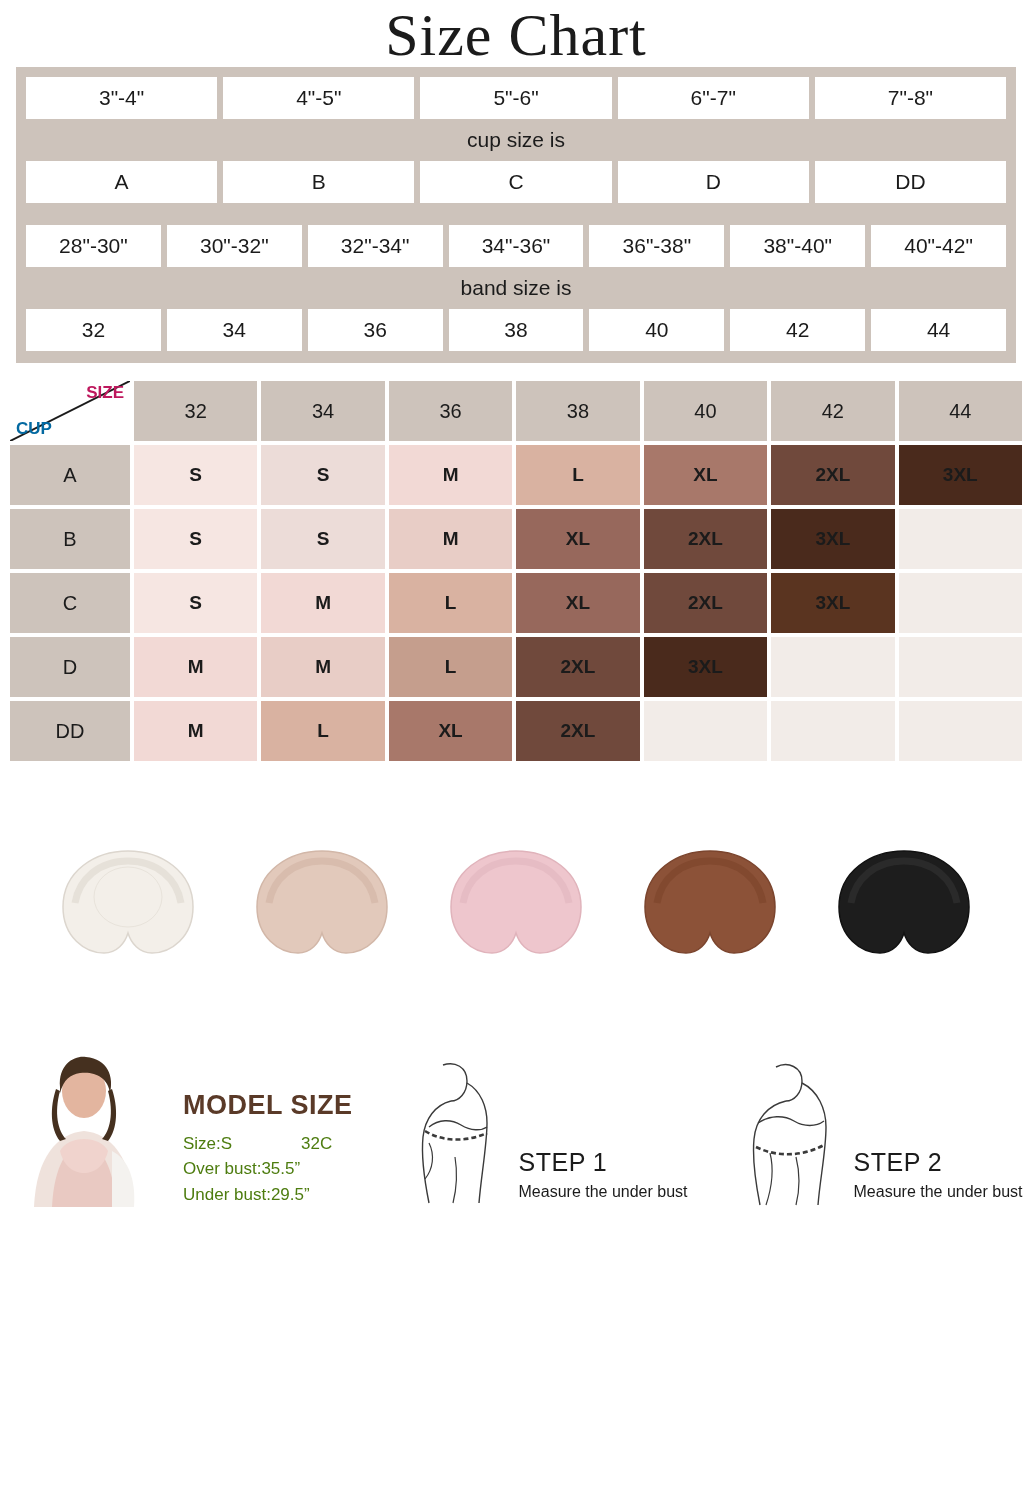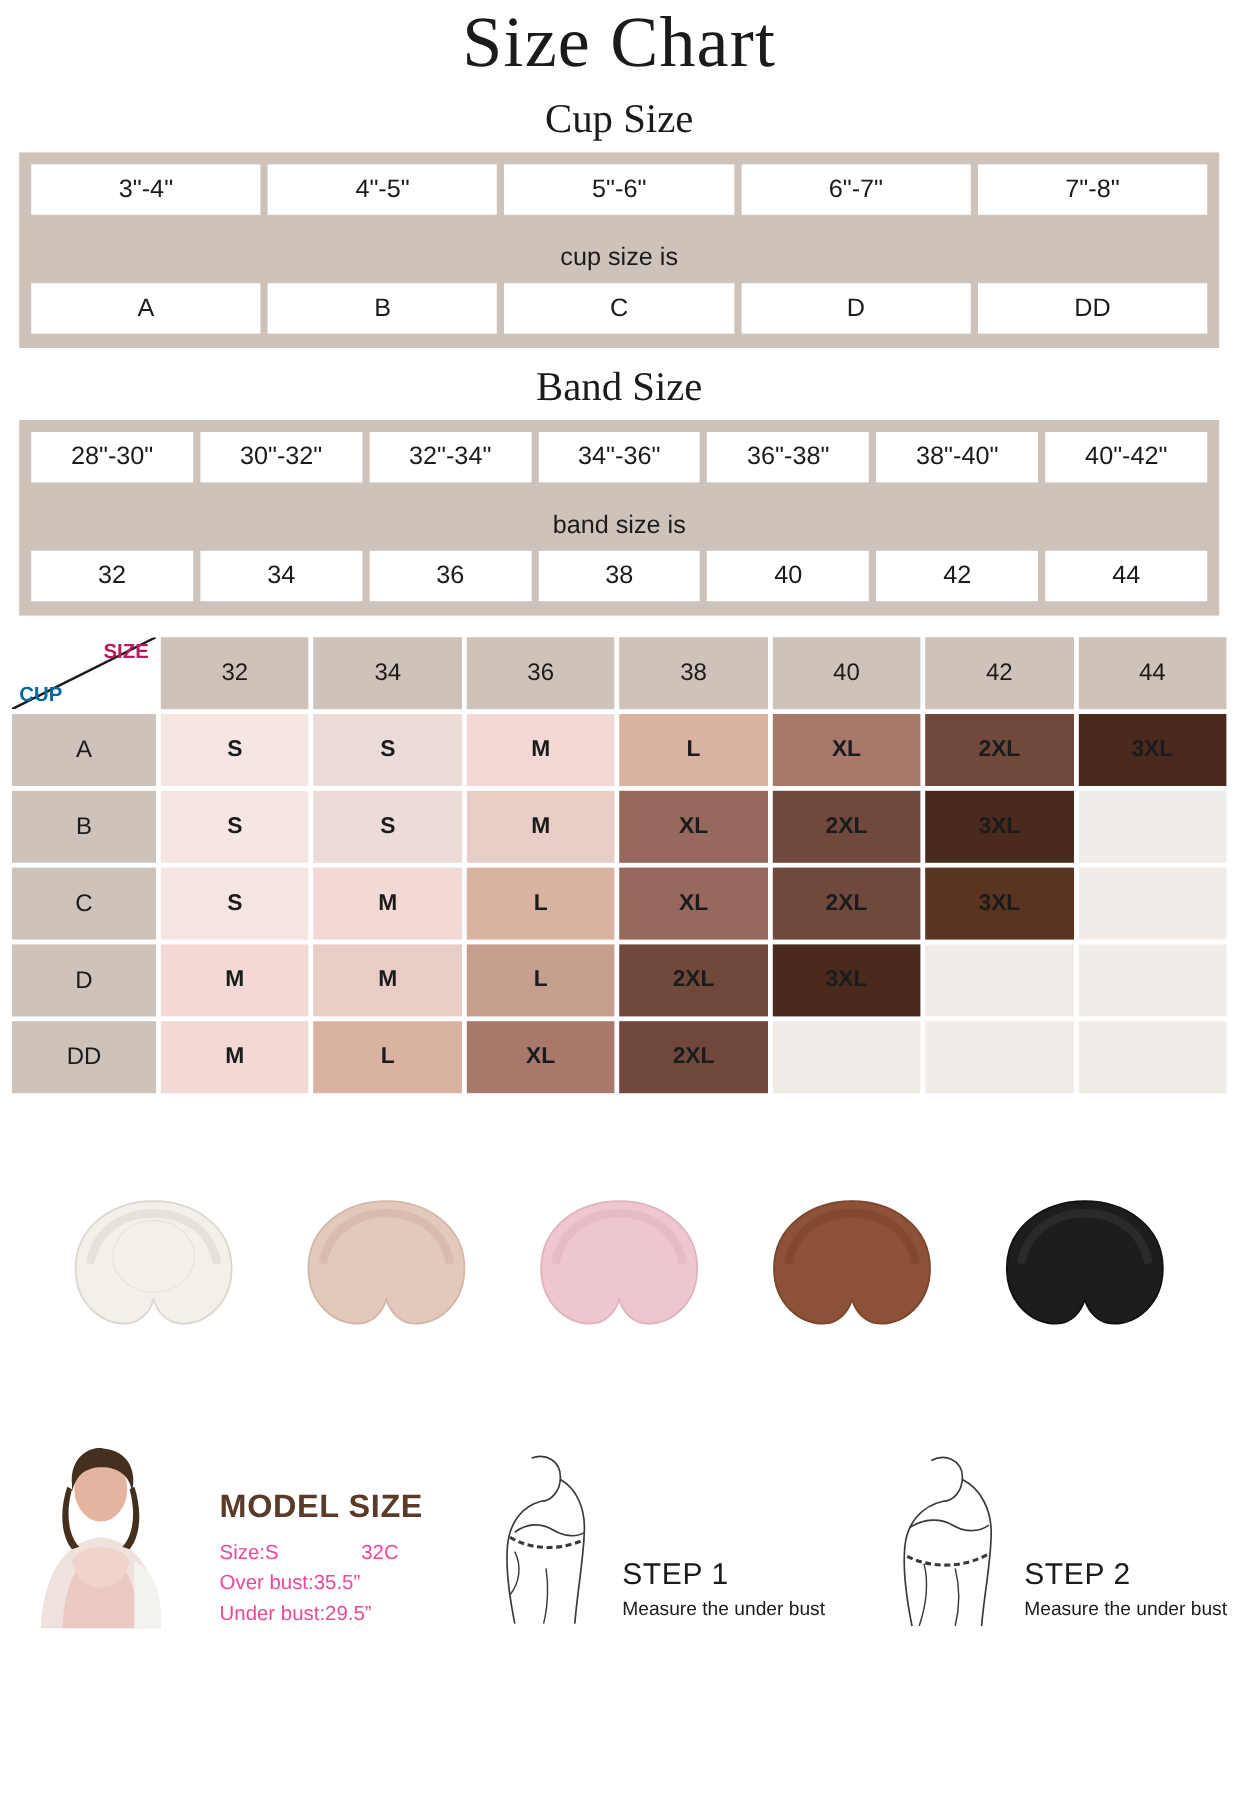"Cup Size" h2.section-title { html: <h2>Cup Size</h2> -> none }
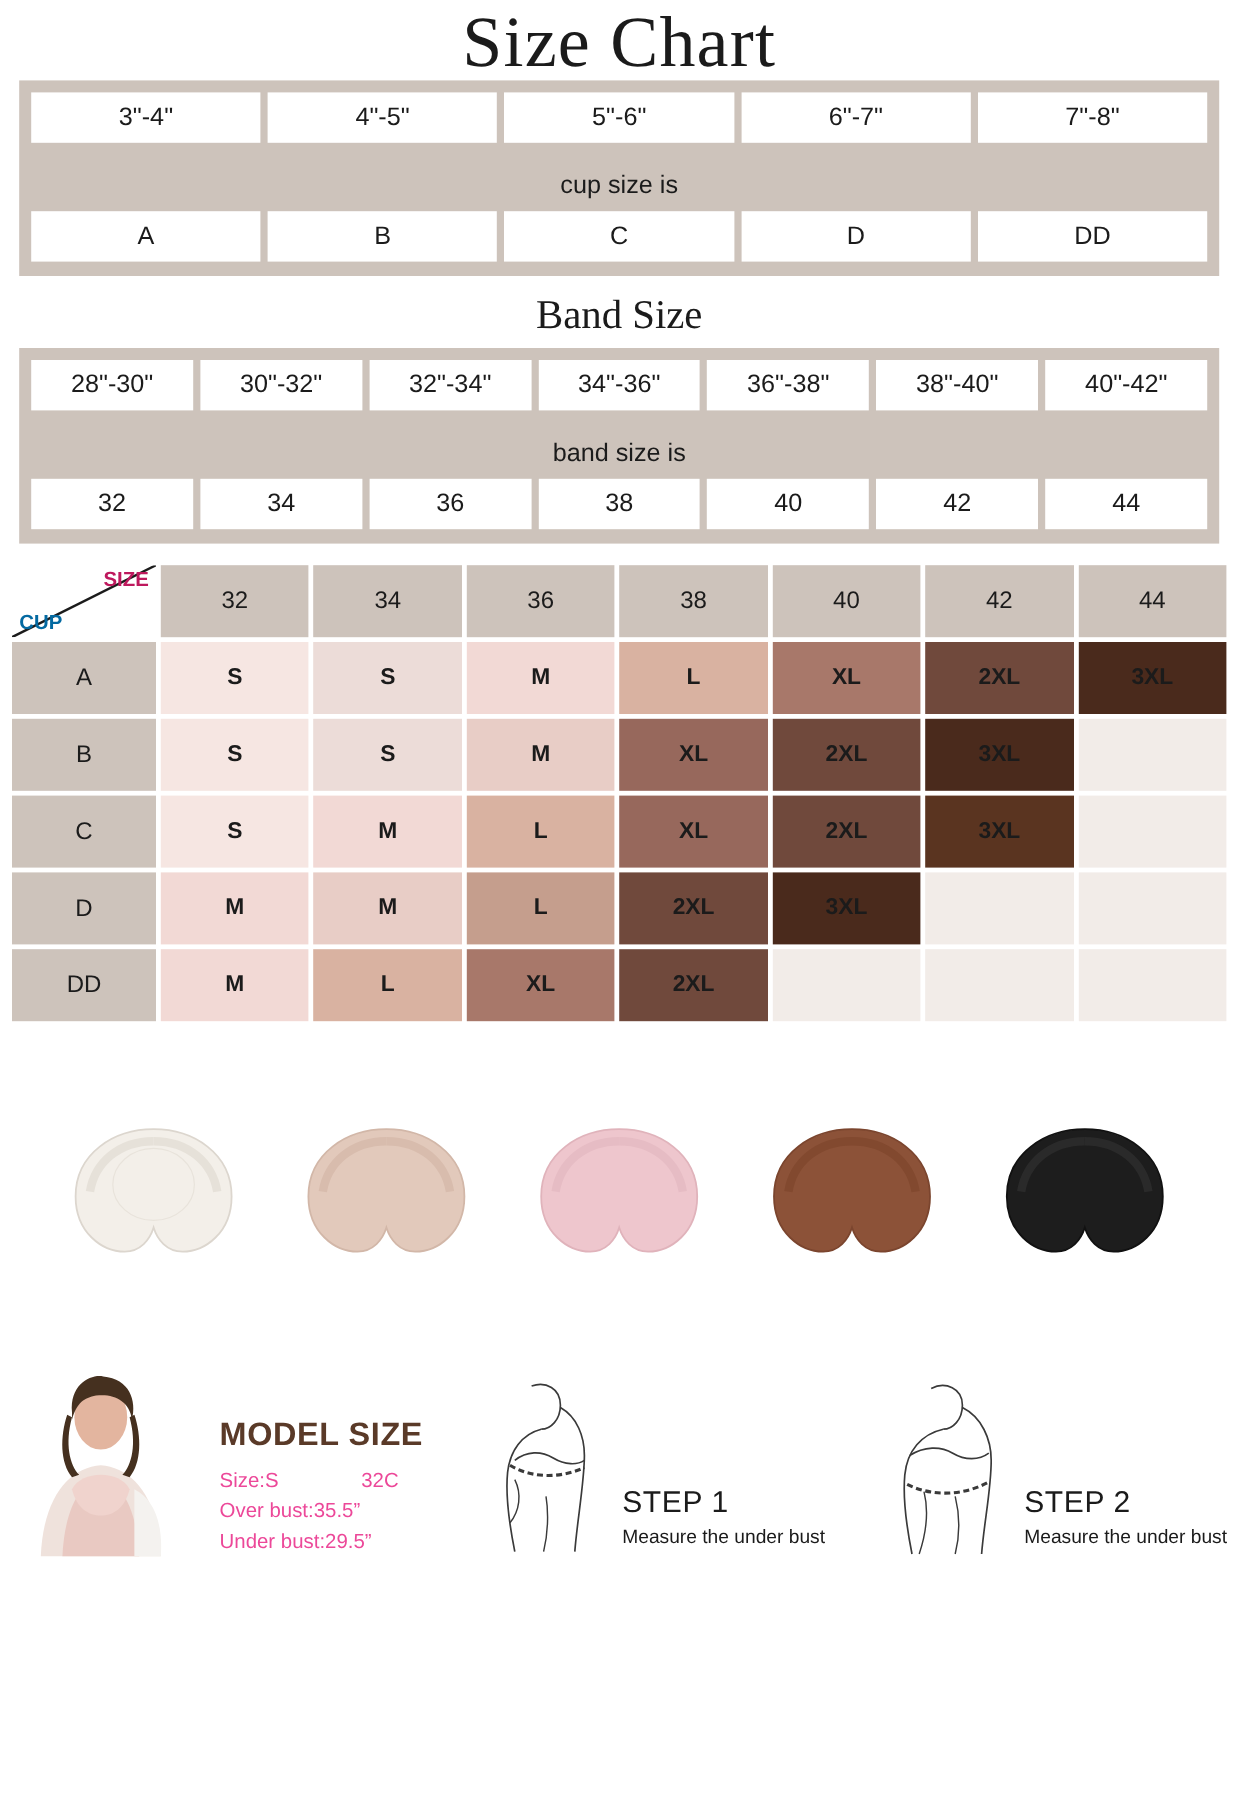"cup size is" .mid-caption { margin-top: 15px -> none }
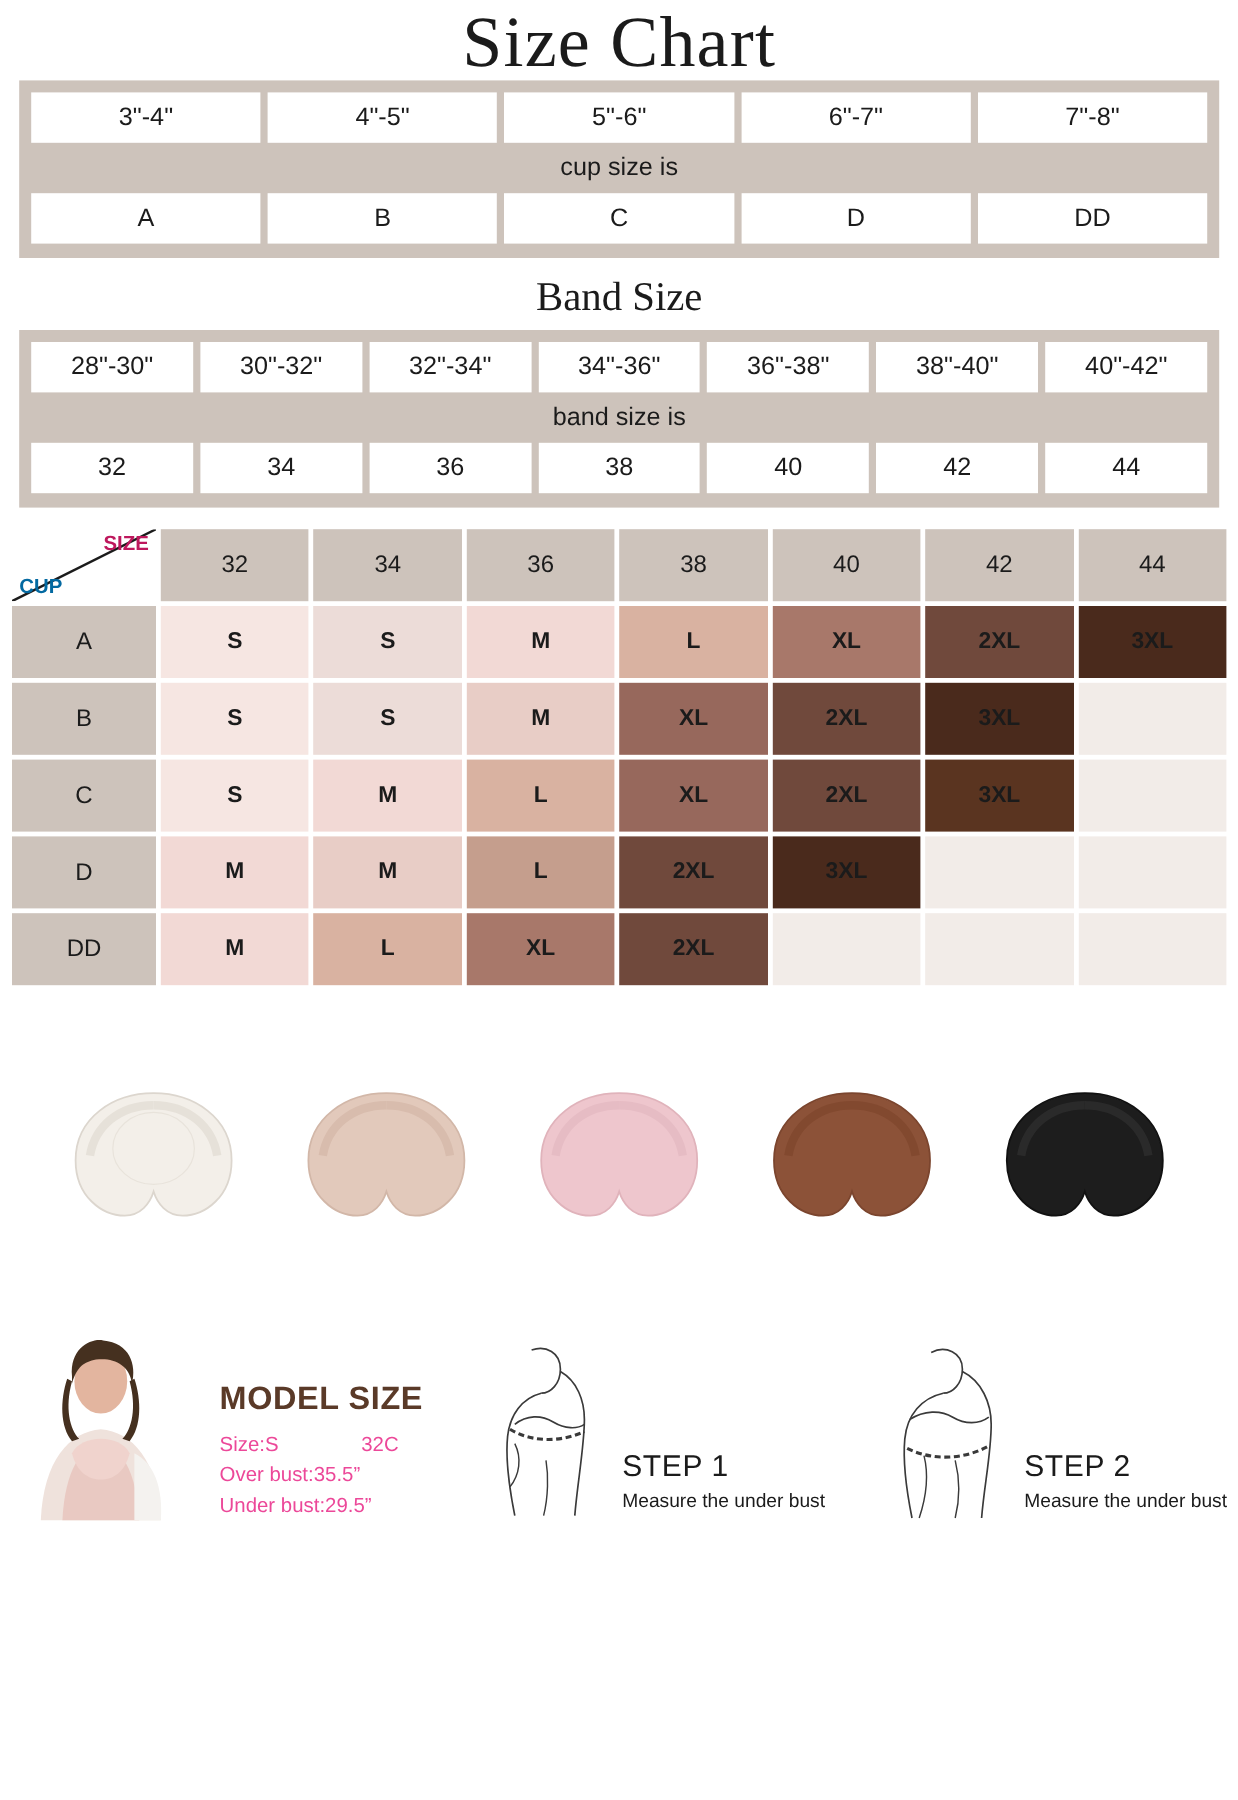"Band Size" h2.section-title { html: <h2>Band Size</h2> -> none }
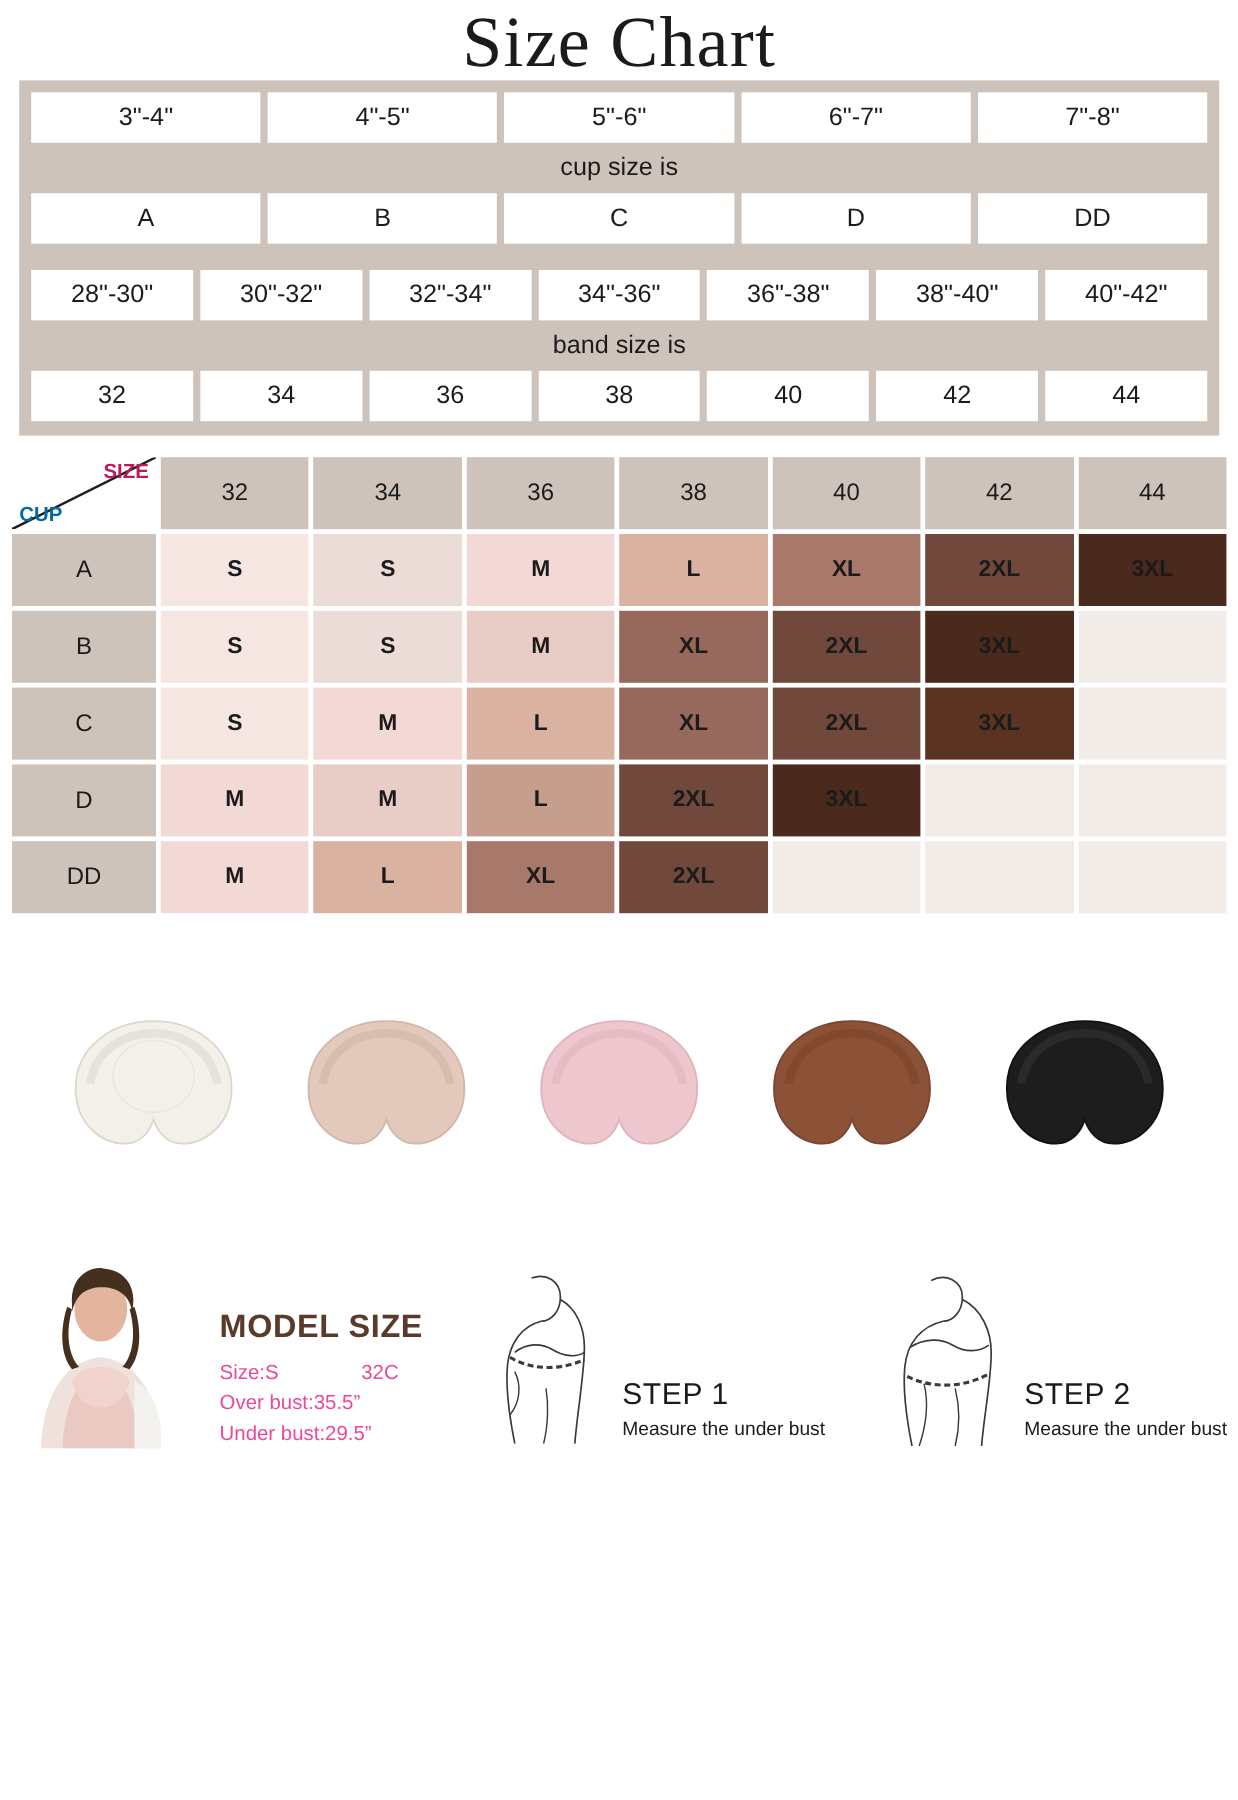"Size:S 32C" .model-line { color: #ec4899 -> #4d7c0f }
